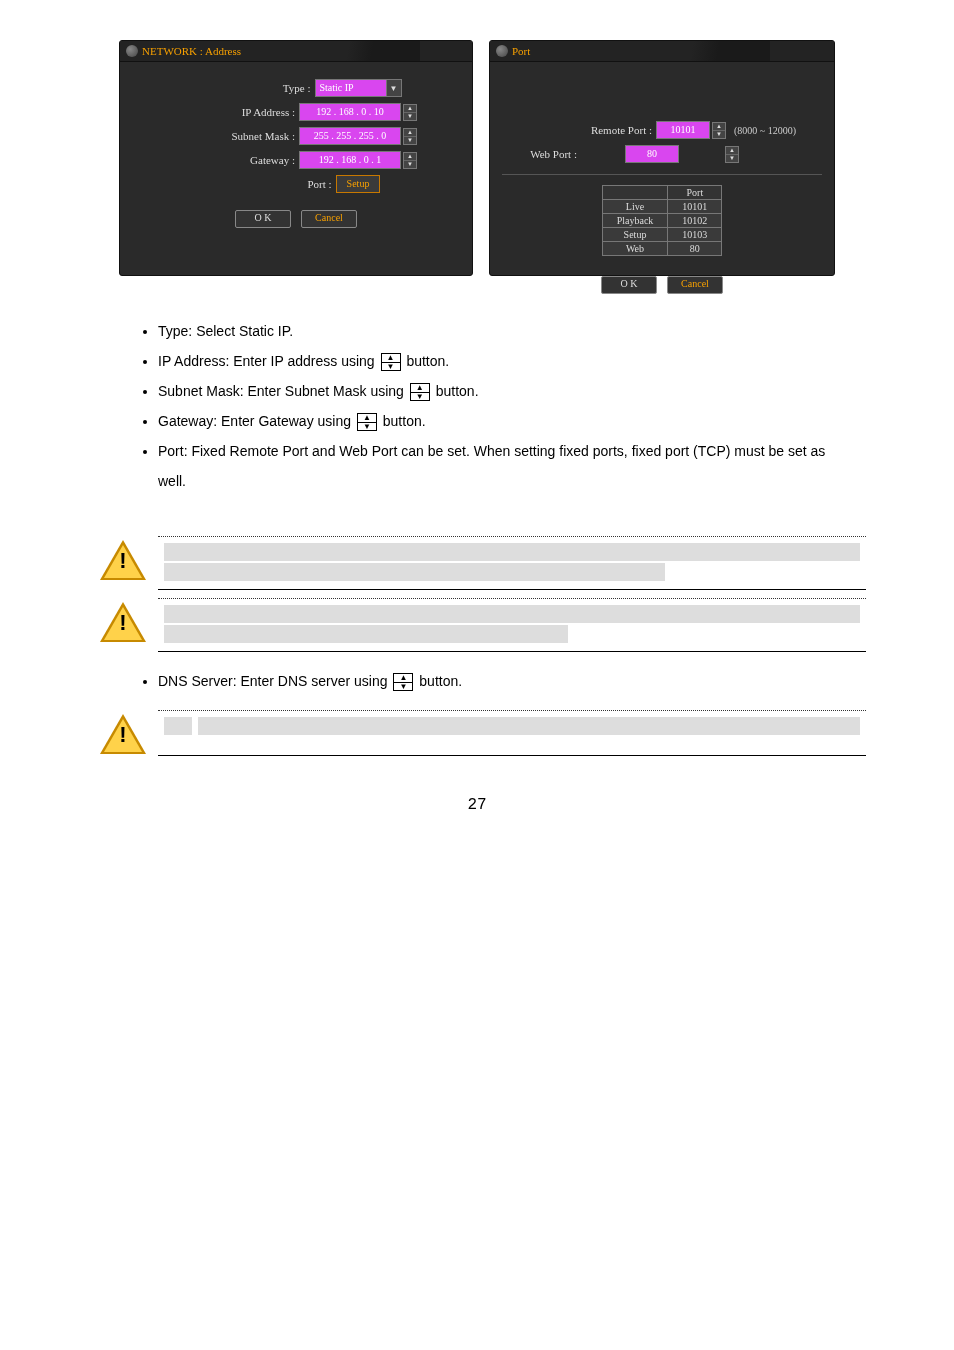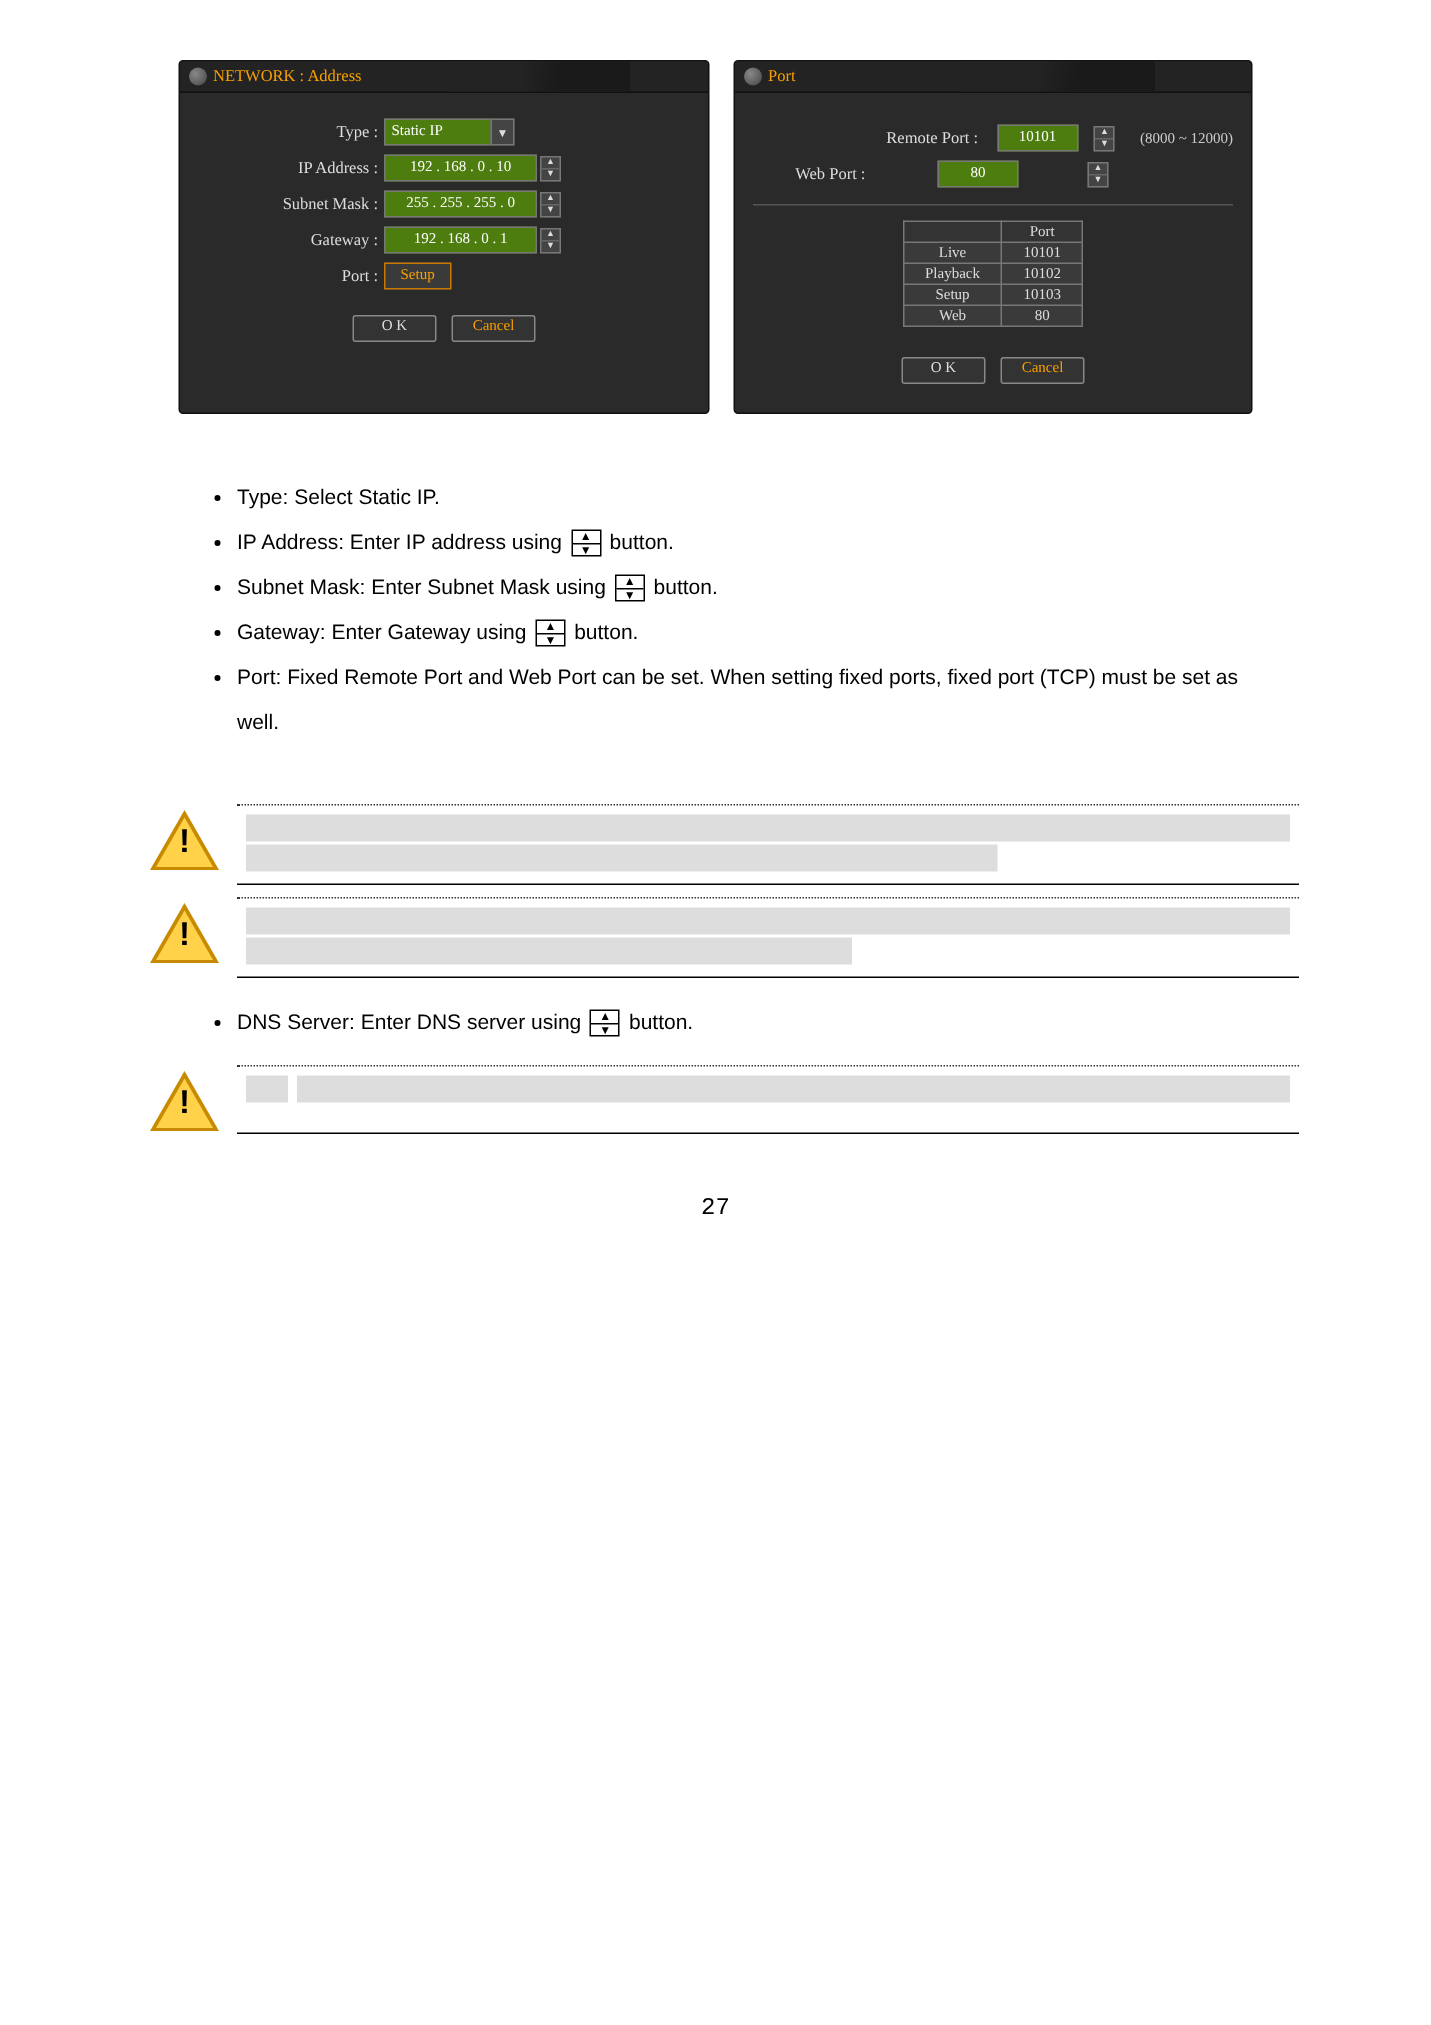"Type :" .form-row { justify-content: none -> center }
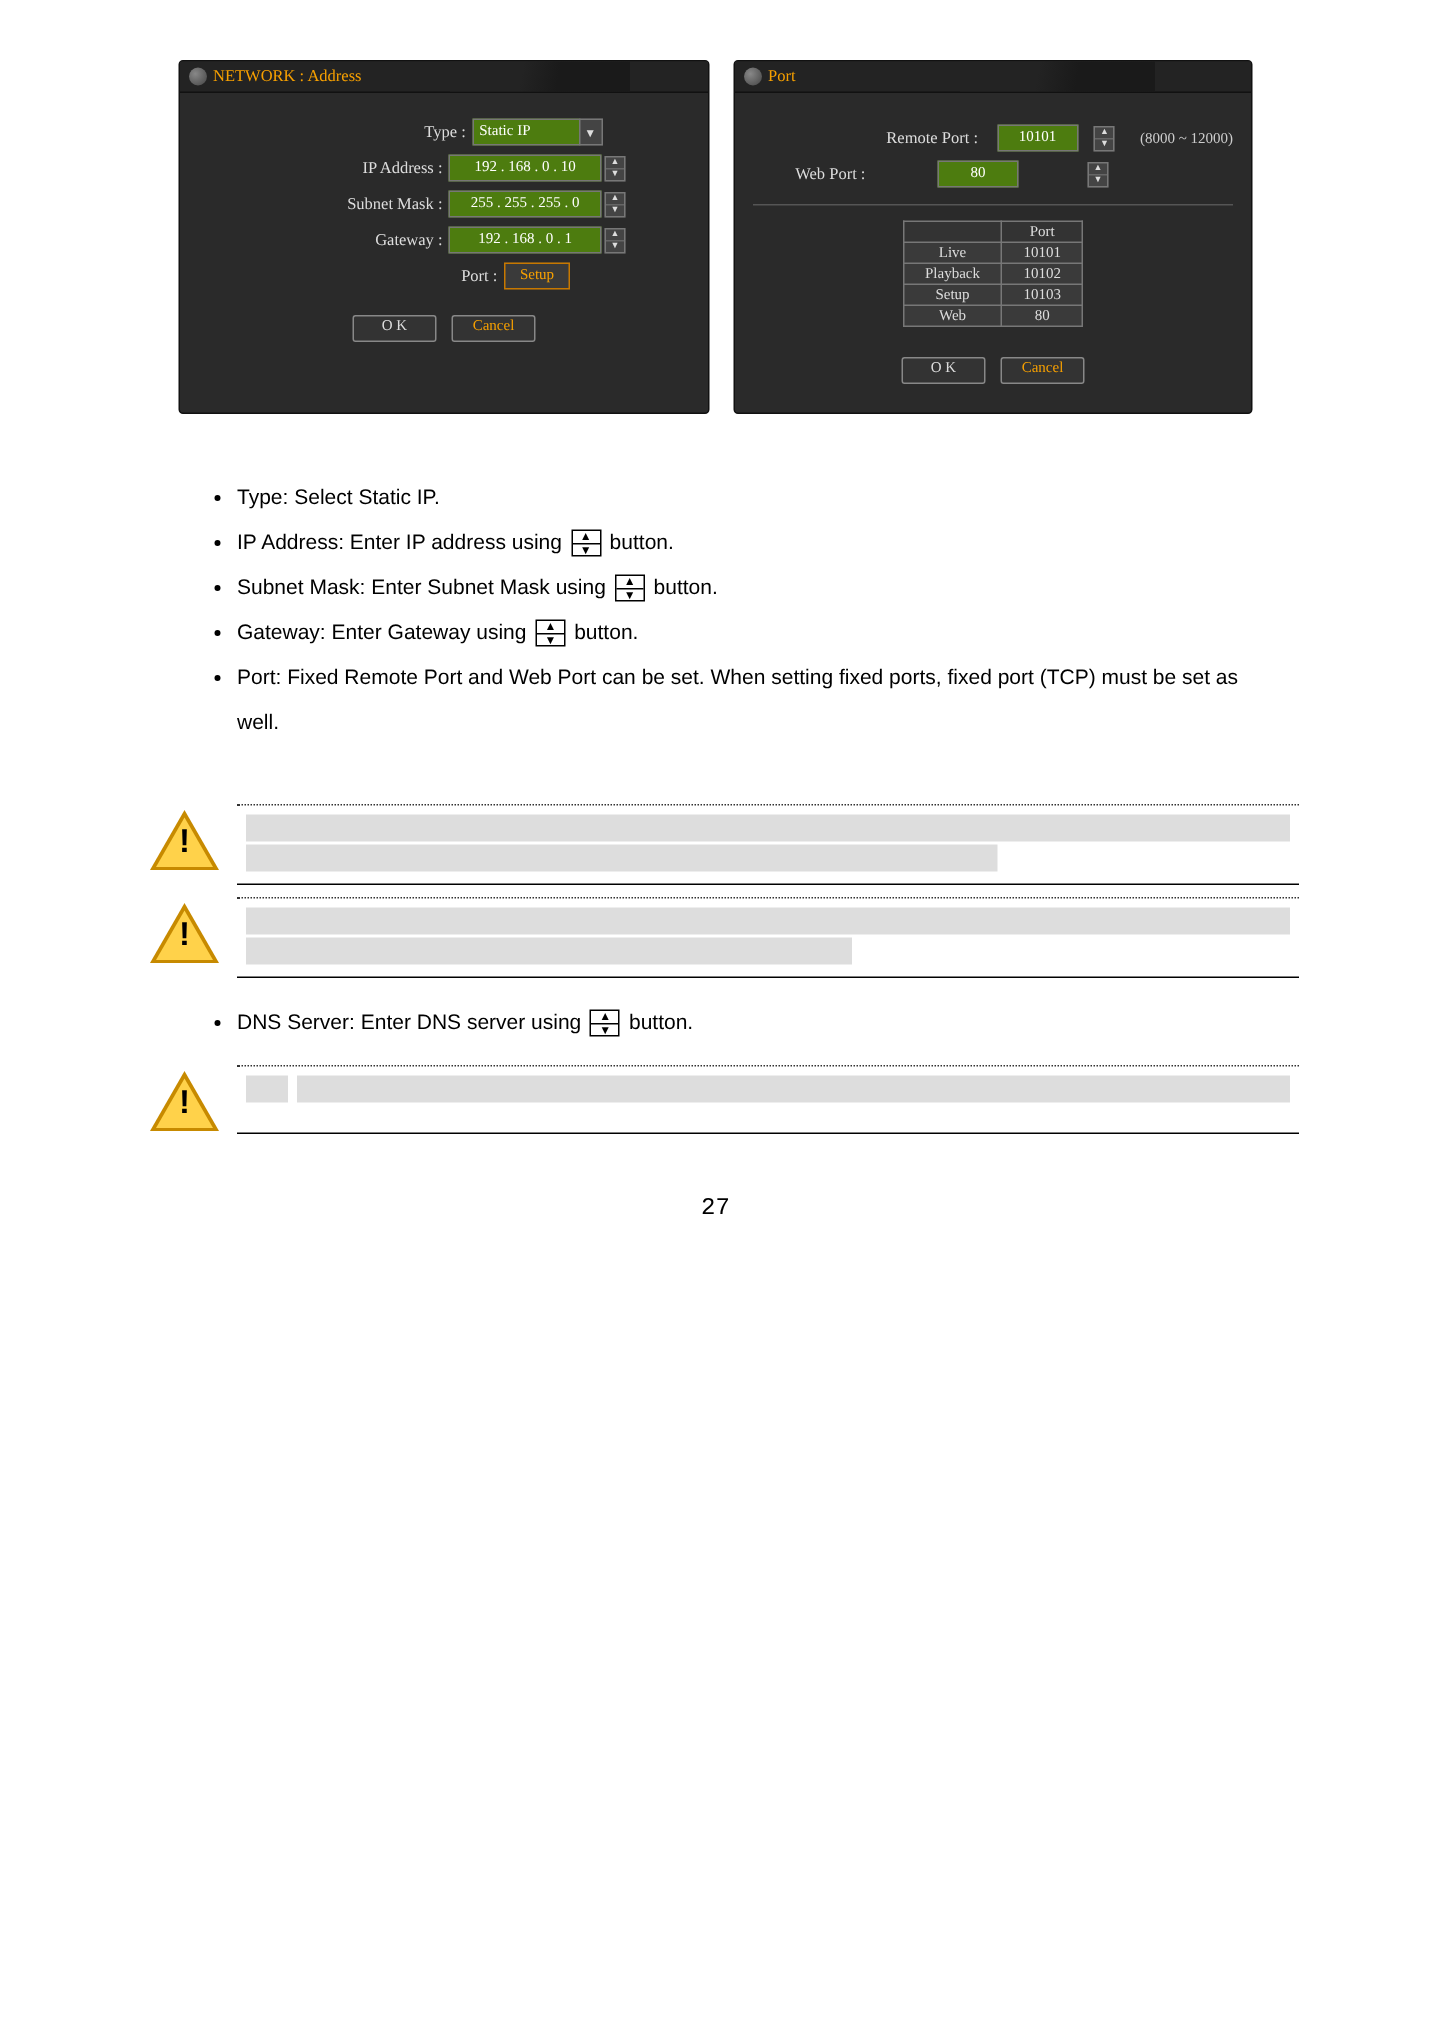"Static IP" .field-box { background: #4d7c0f -> #d946ef }
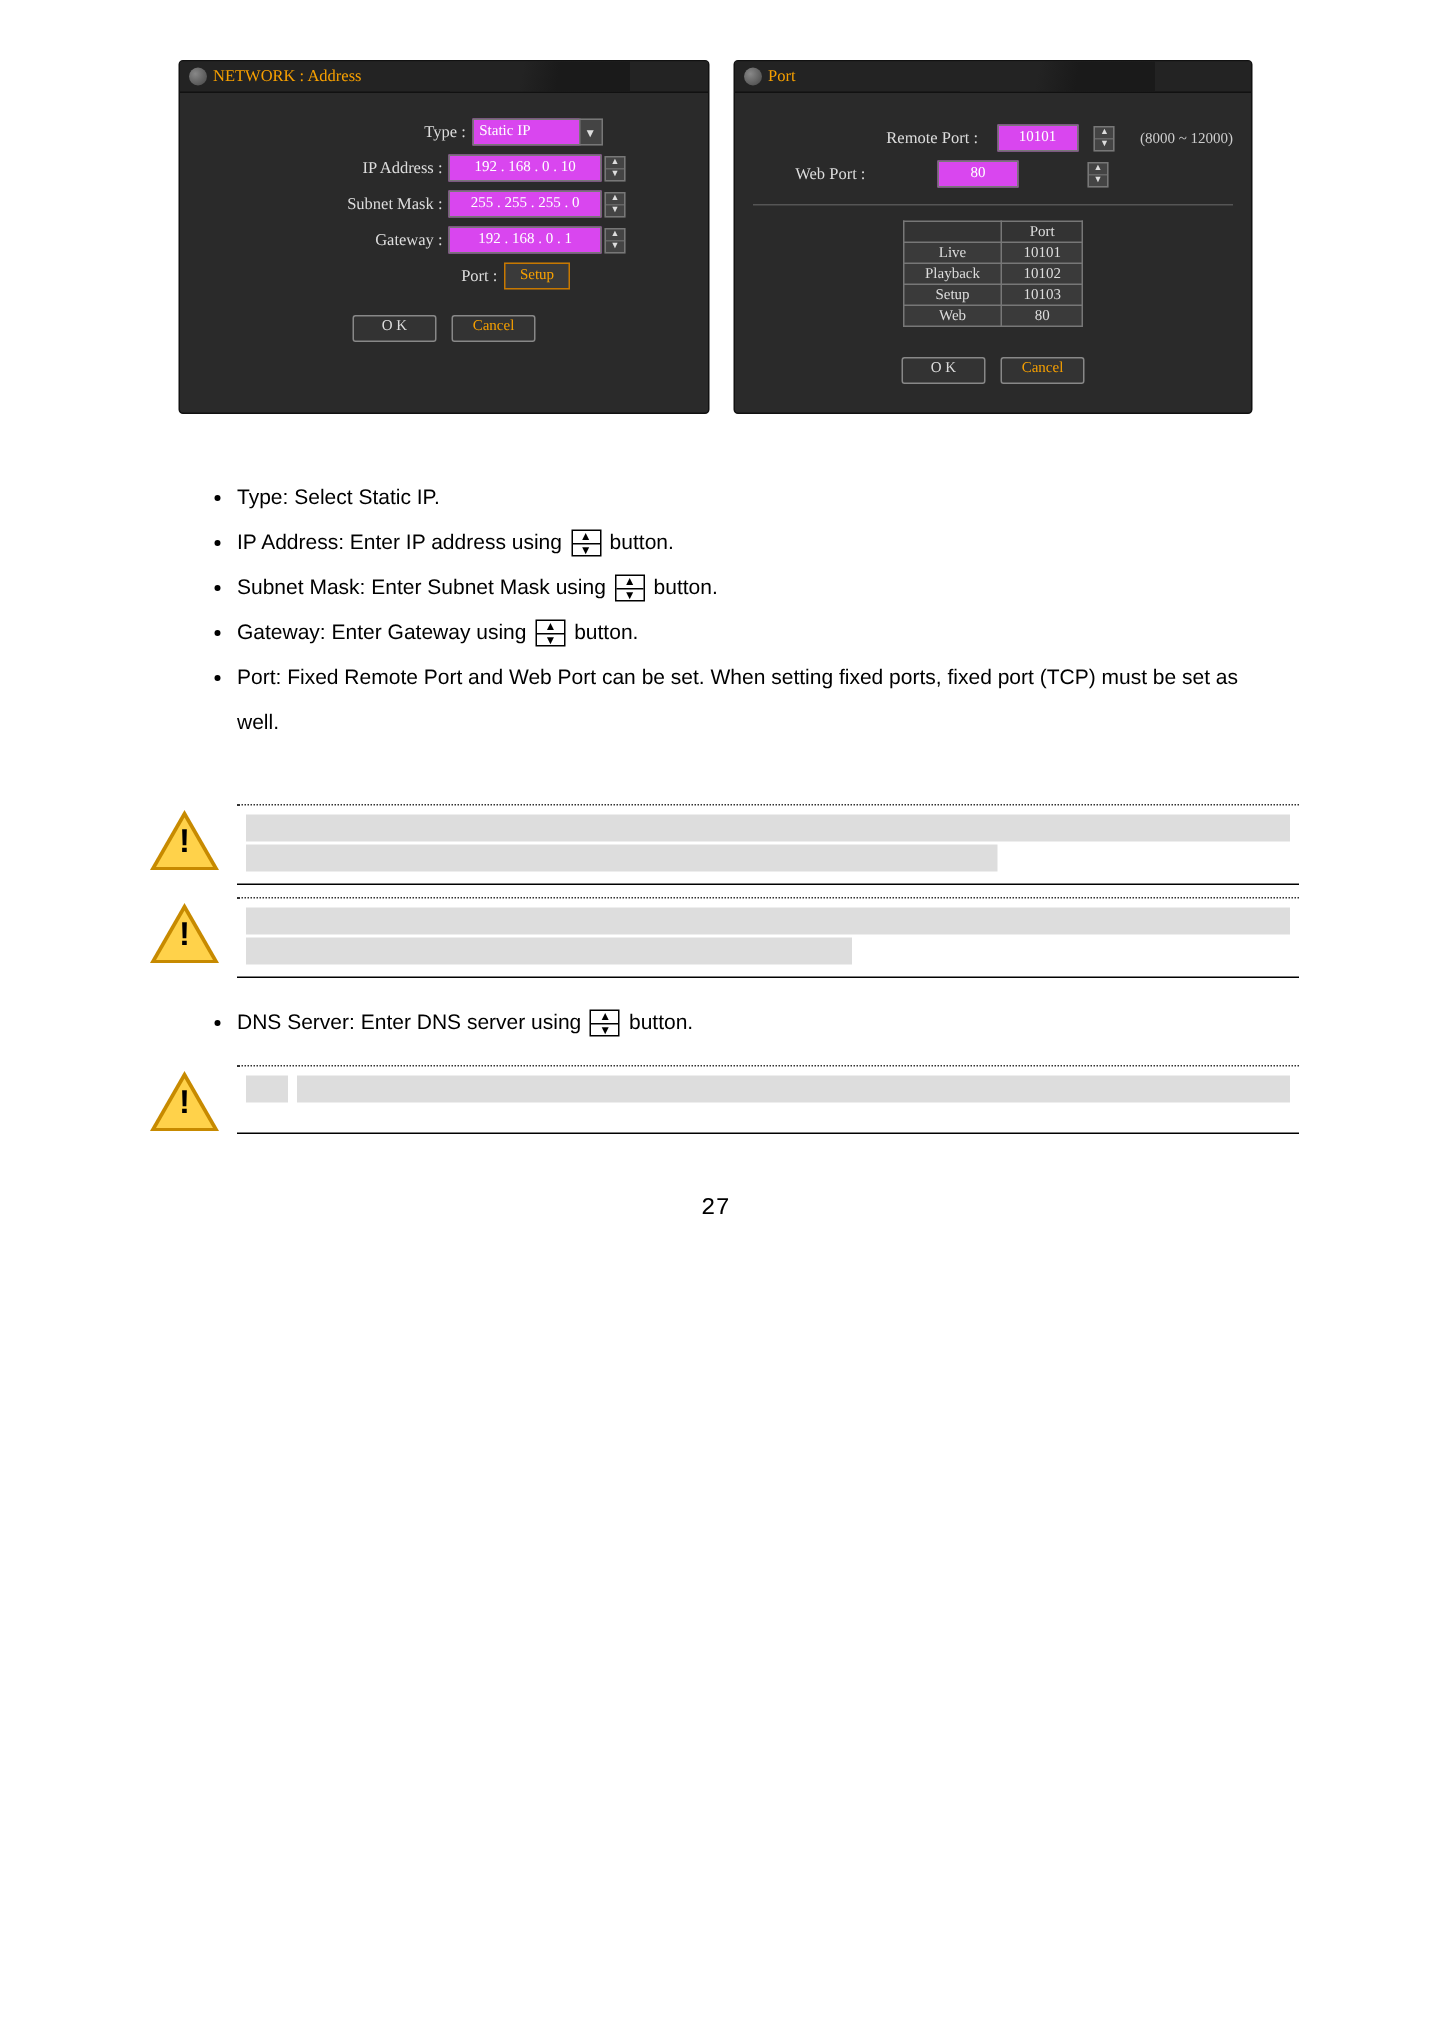"Remote Port :" div.form-row { justify-content: space-between -> flex-start; margin-top: none -> 38px }
